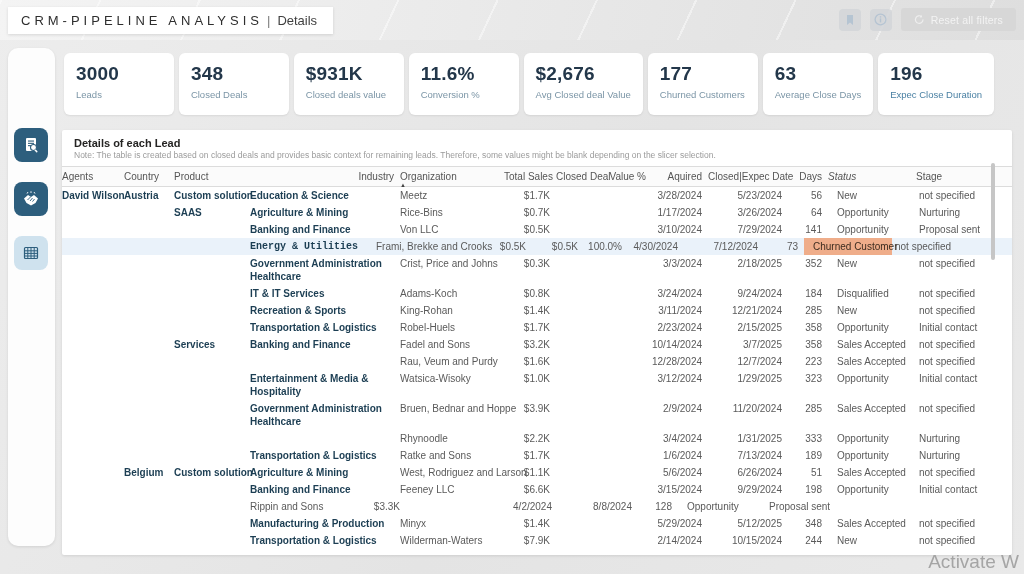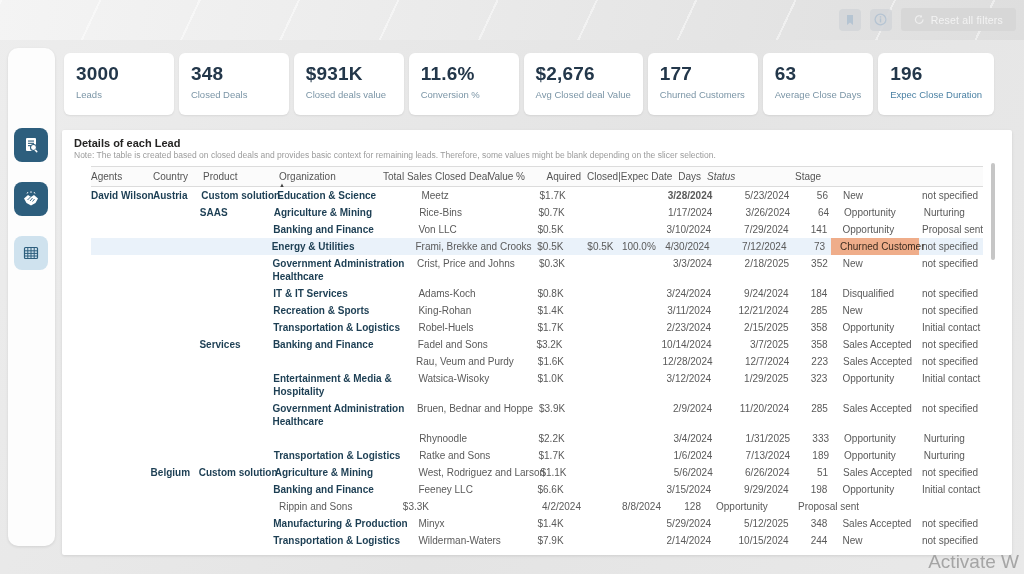"CRM-PIPELINE ANALYSIS" div.title-box { html: none -> <div> <span>CRM-PIPELINE ANALYSIS</span> <span>|</span> <span>Details</span> </div> }
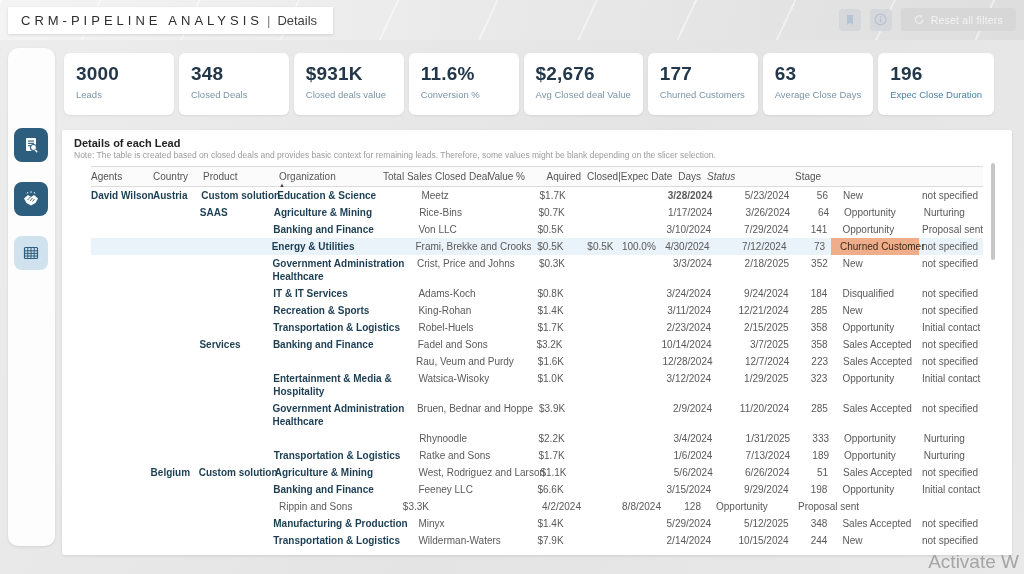"Agents" .tbl { margin: 0 29px -> 0 0 }
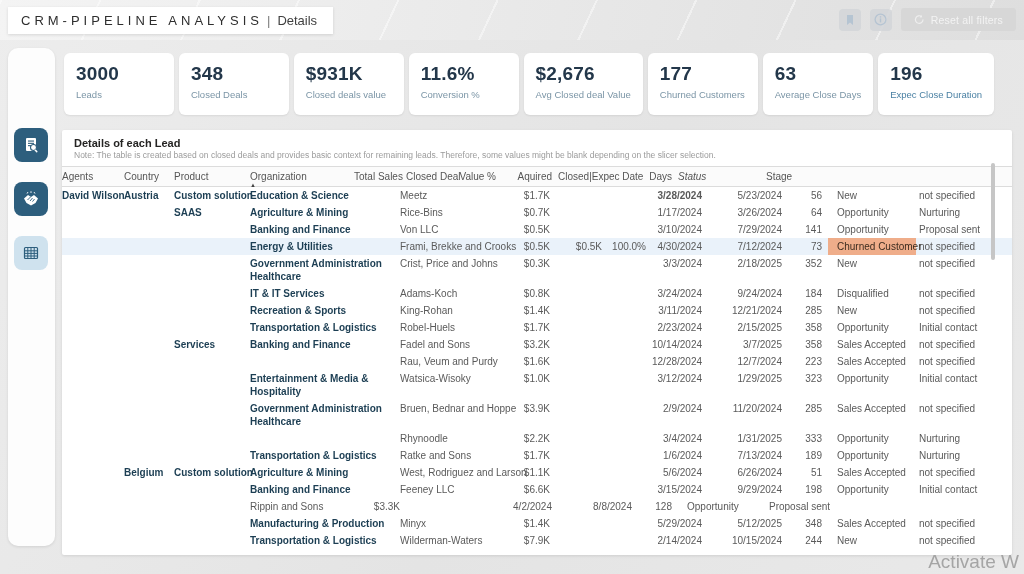"Industry" div.th { html: none -> <div>Industry</div> }
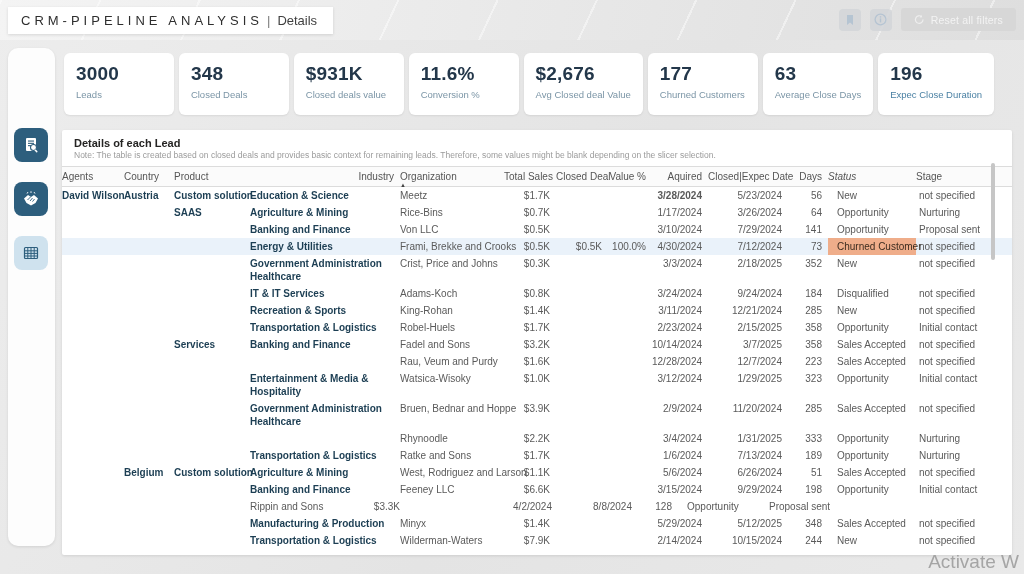"3/28/2024" div.td { font-weight: bold -> none }
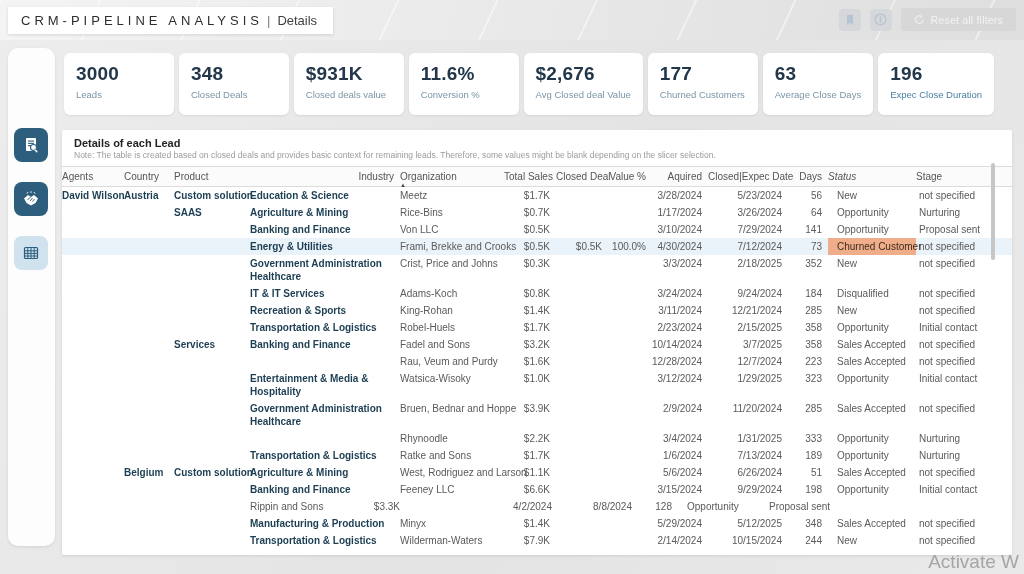"Energy & Utilities" div.td { font-family: none -> Liberation Mono, monospace; width: 150px -> 126px }
